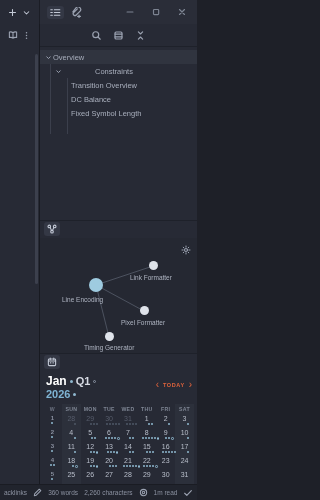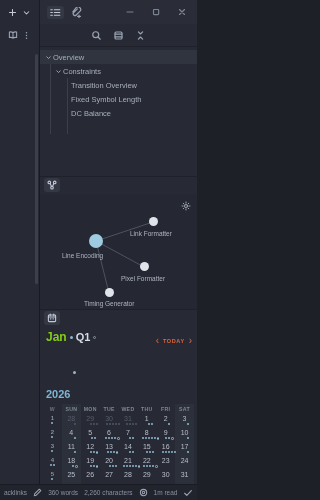"Constraints" .ol-l1 { gap: none -> 32px }
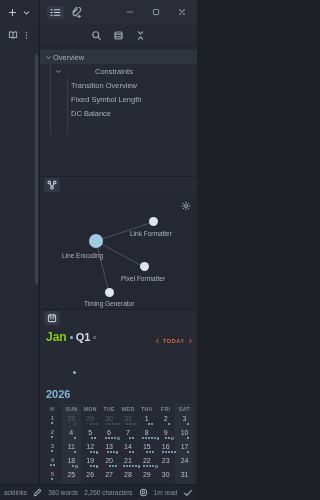"Fixed Symbol Length" div.ol-row { order: before "DC Balance" -> after "DC Balance" }
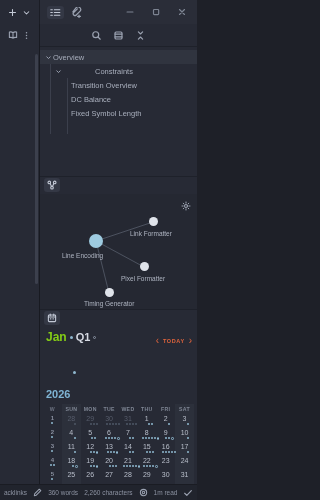"Jan" .mon { color: #84cc16 -> #ffffff }
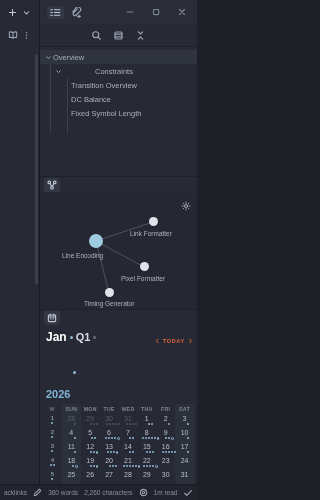"2026" .yr { margin-top: 44px -> none }
